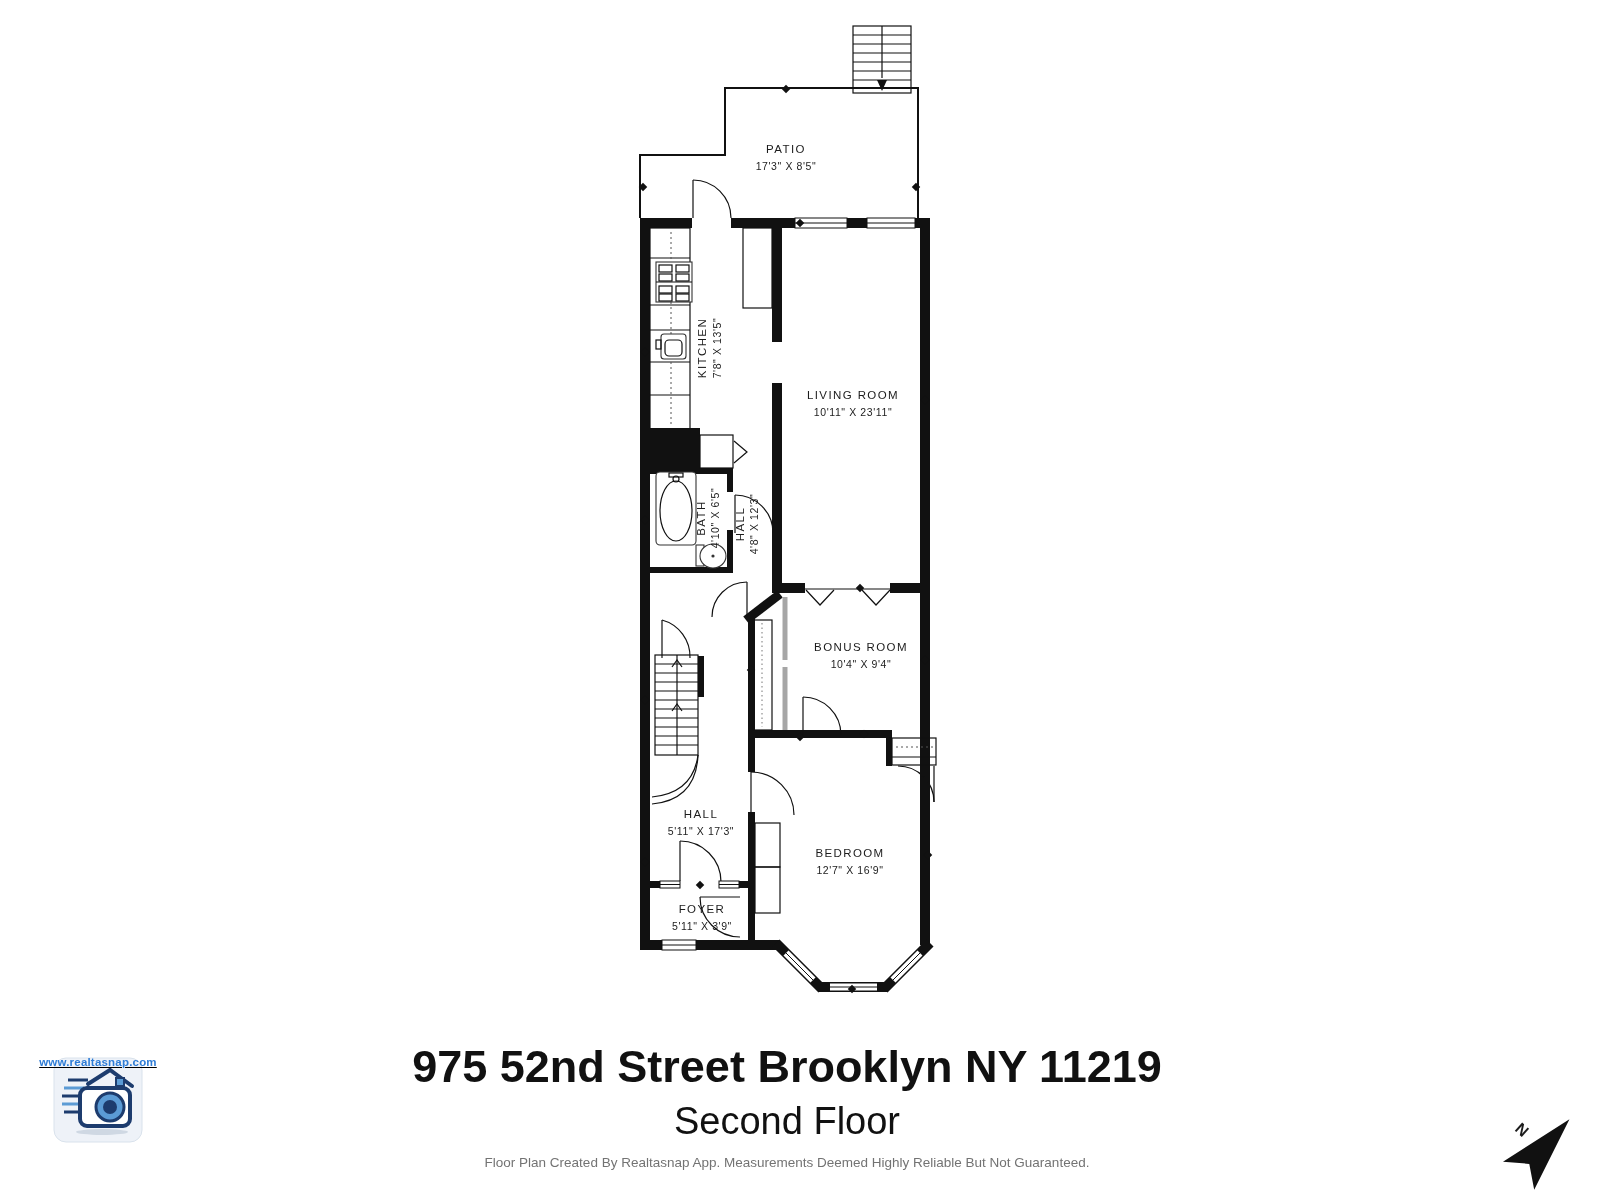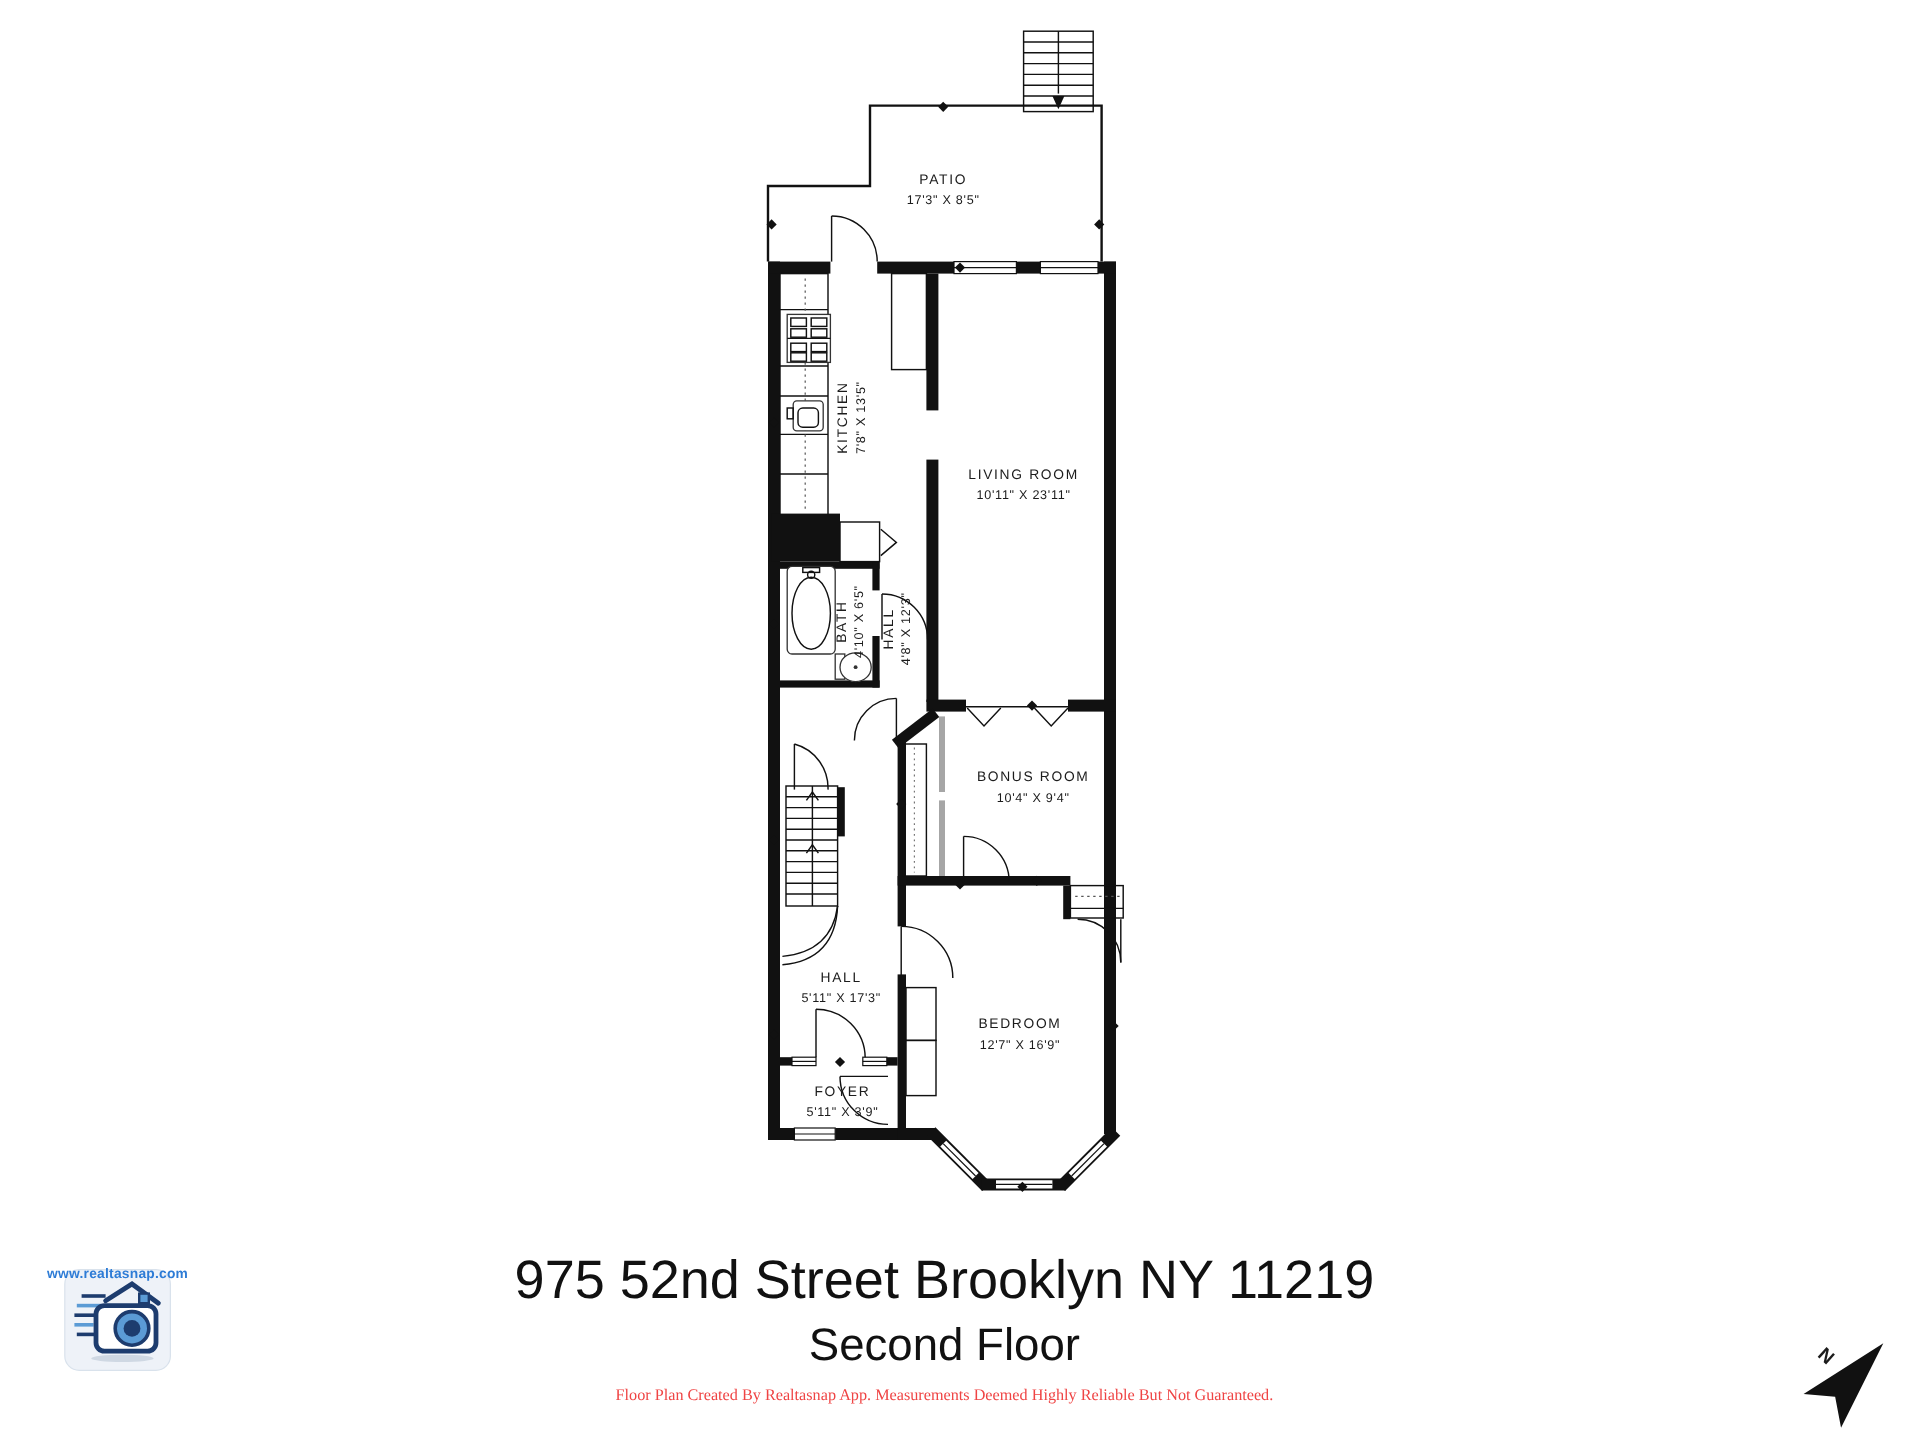"www.realtasnap.com" .brand { text-decoration: none -> underline }
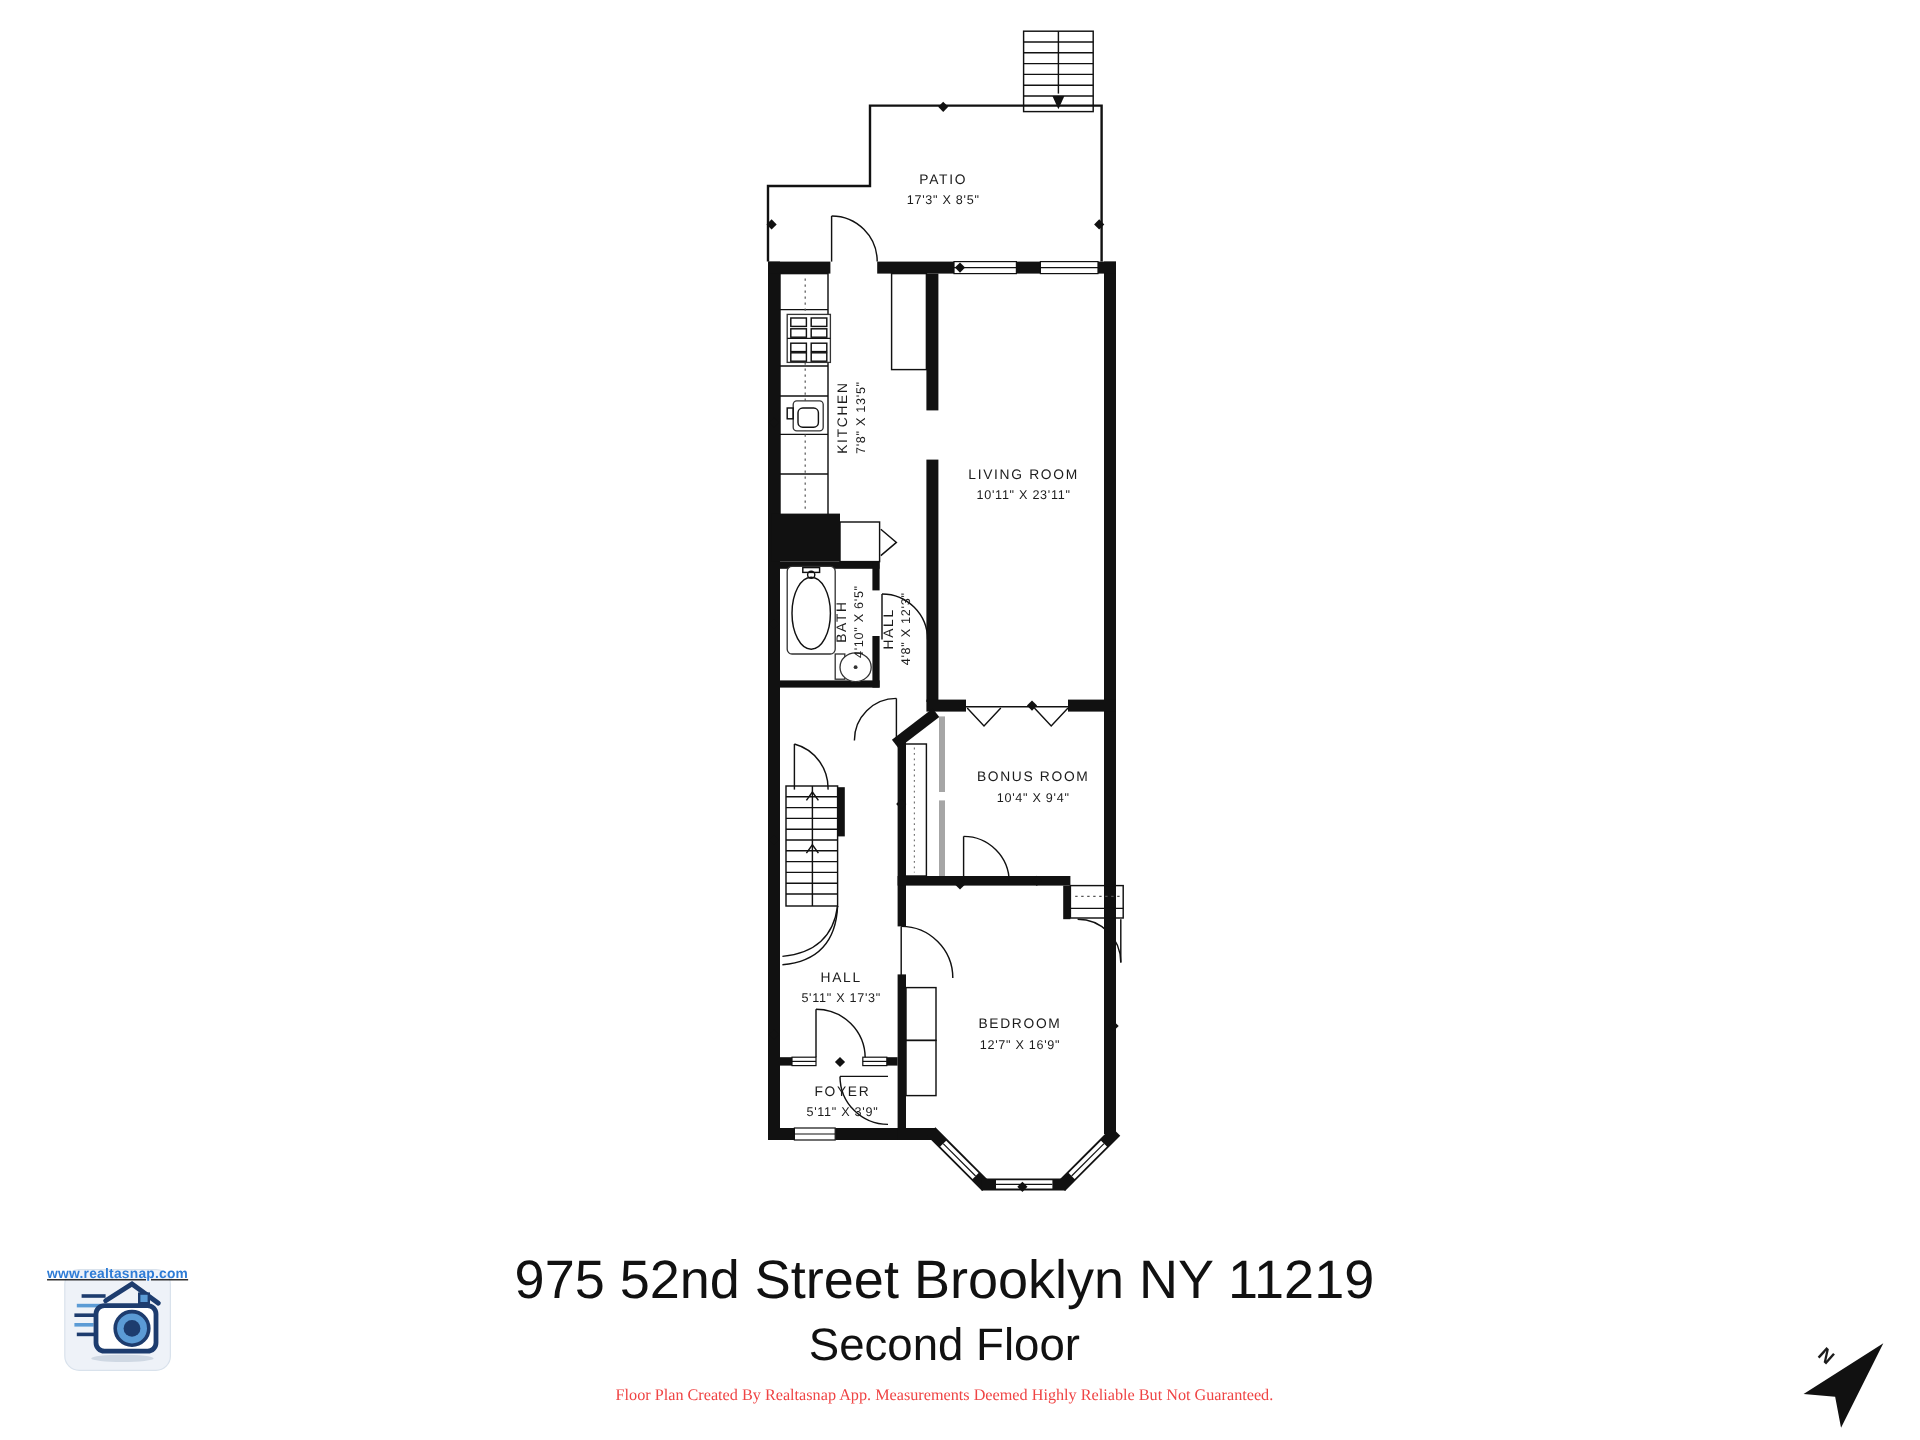"975 52nd Street Brooklyn NY" .title-address { font-weight: 400 -> 700 }
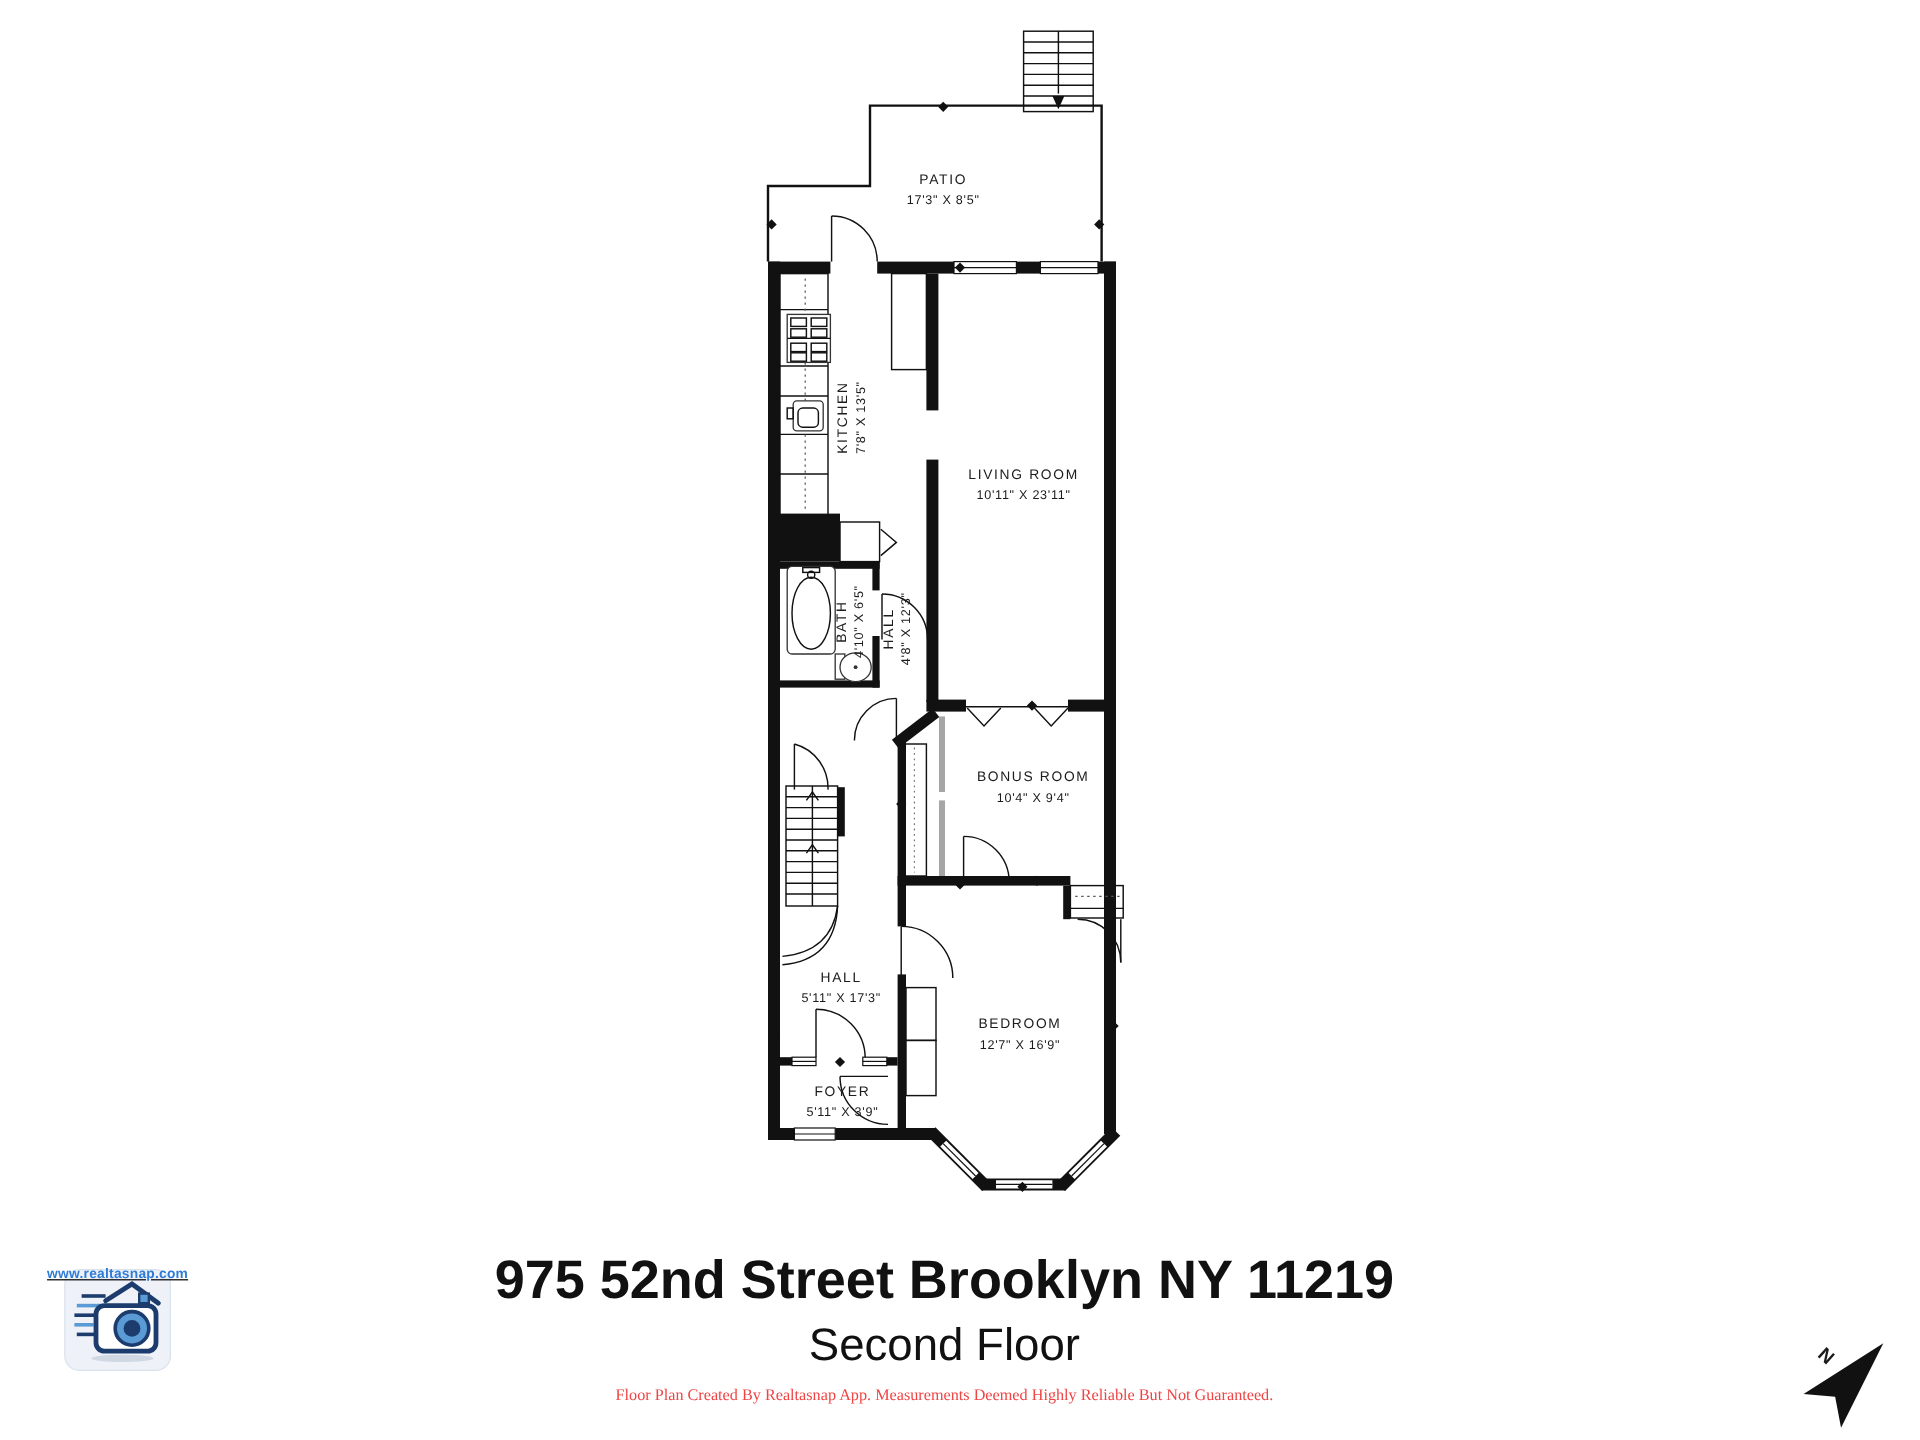"Floor Plan Created By Realtasnap" .title-disclaimer { color: #ef4444 -> #737373; font-family: Liberation Serif, serif -> none }
